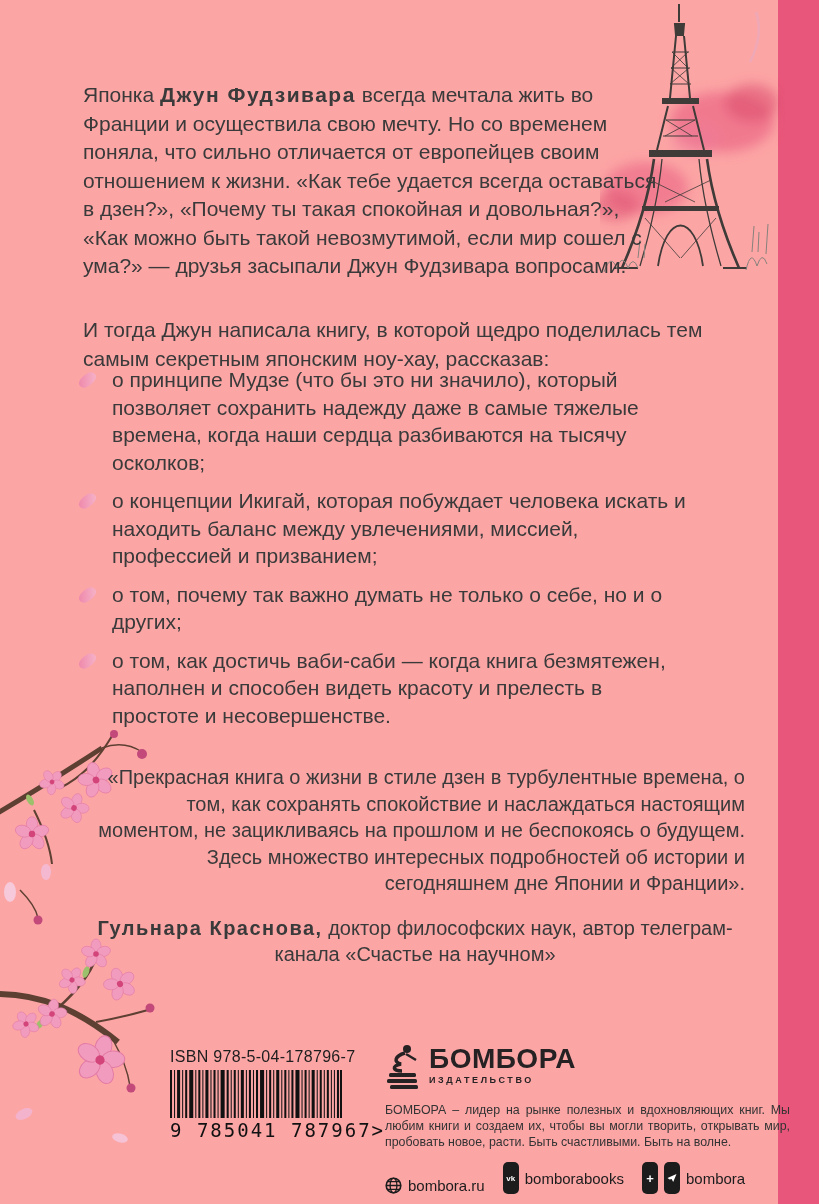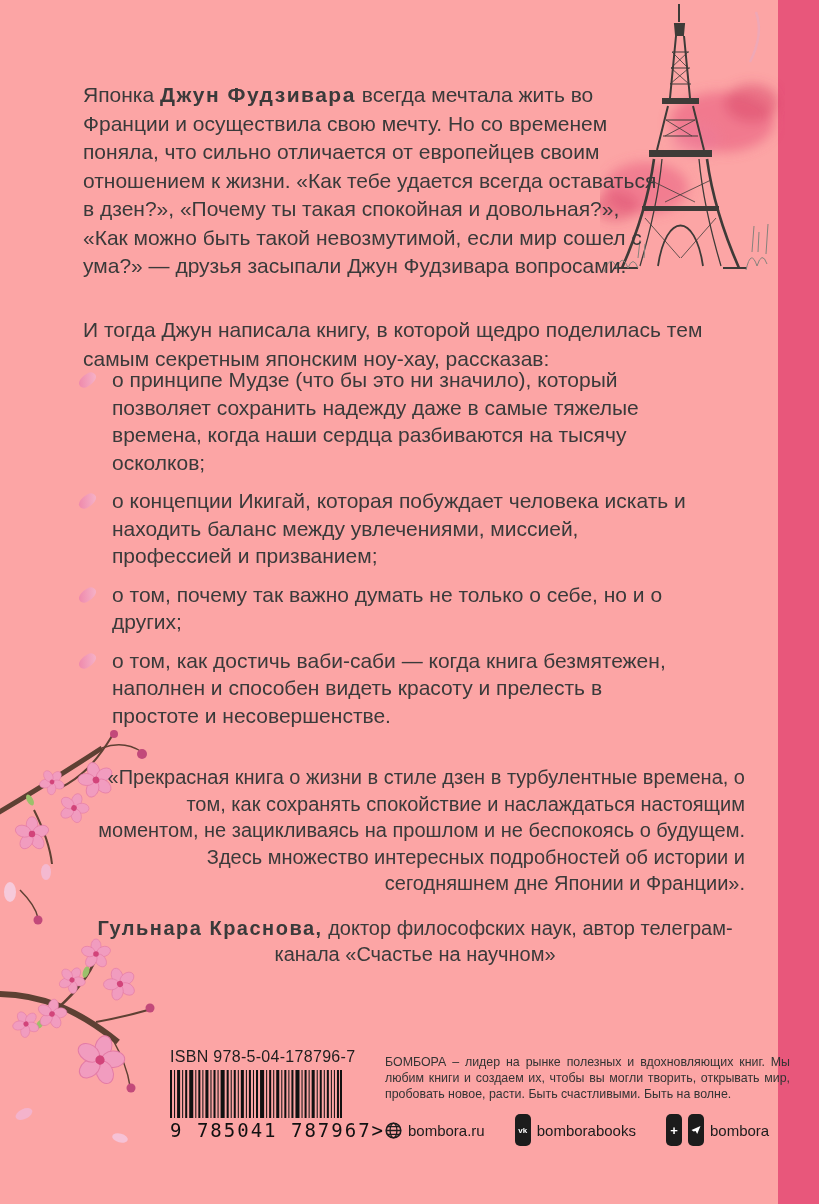"БОМБОРА" div.logo-row { html: none -> <div> <svg> <circle></circle> <path></path> <path></path> <rect></rect> <rect></rect> <rect></rect> </svg> <div> <div>БОМБОРА</div> <div>ИЗДАТЕЛЬСТВО</div> </div> </div> }
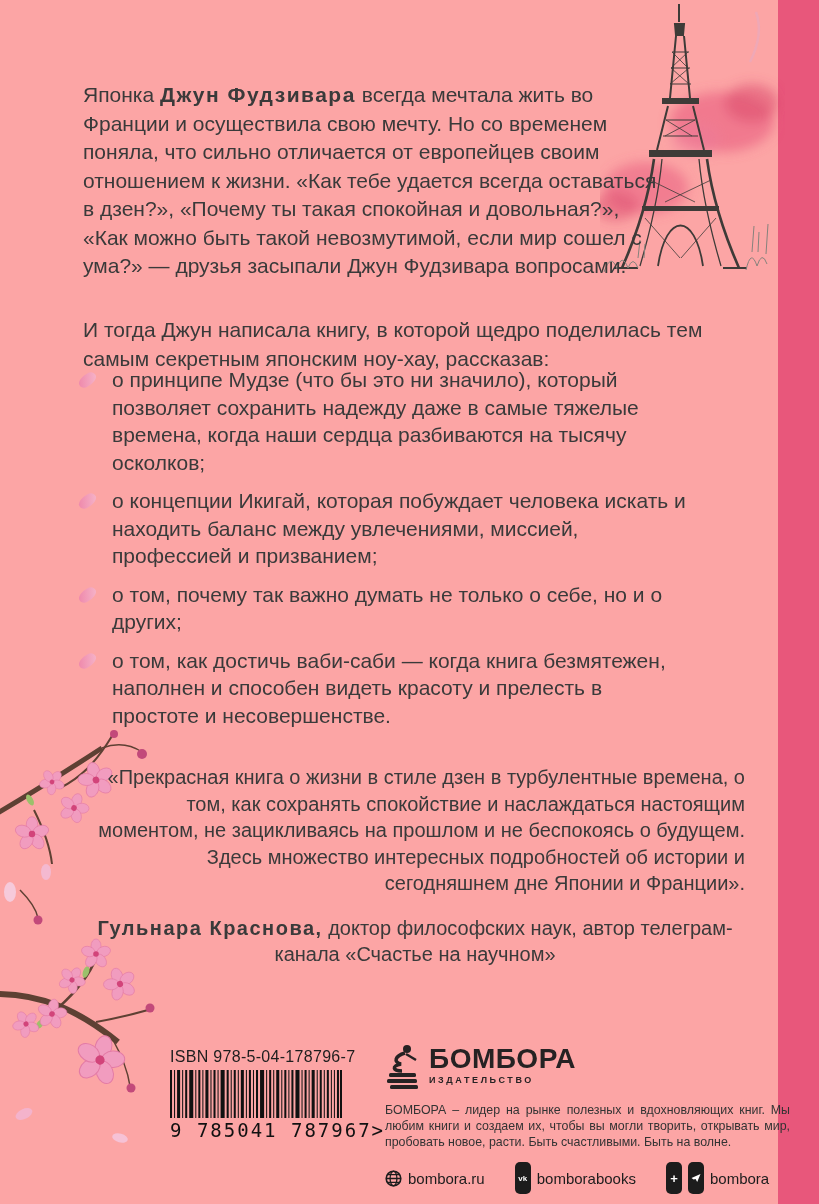"bombora.ru" .social-row { align-items: center -> flex-end; gap: 12px -> 0 }
